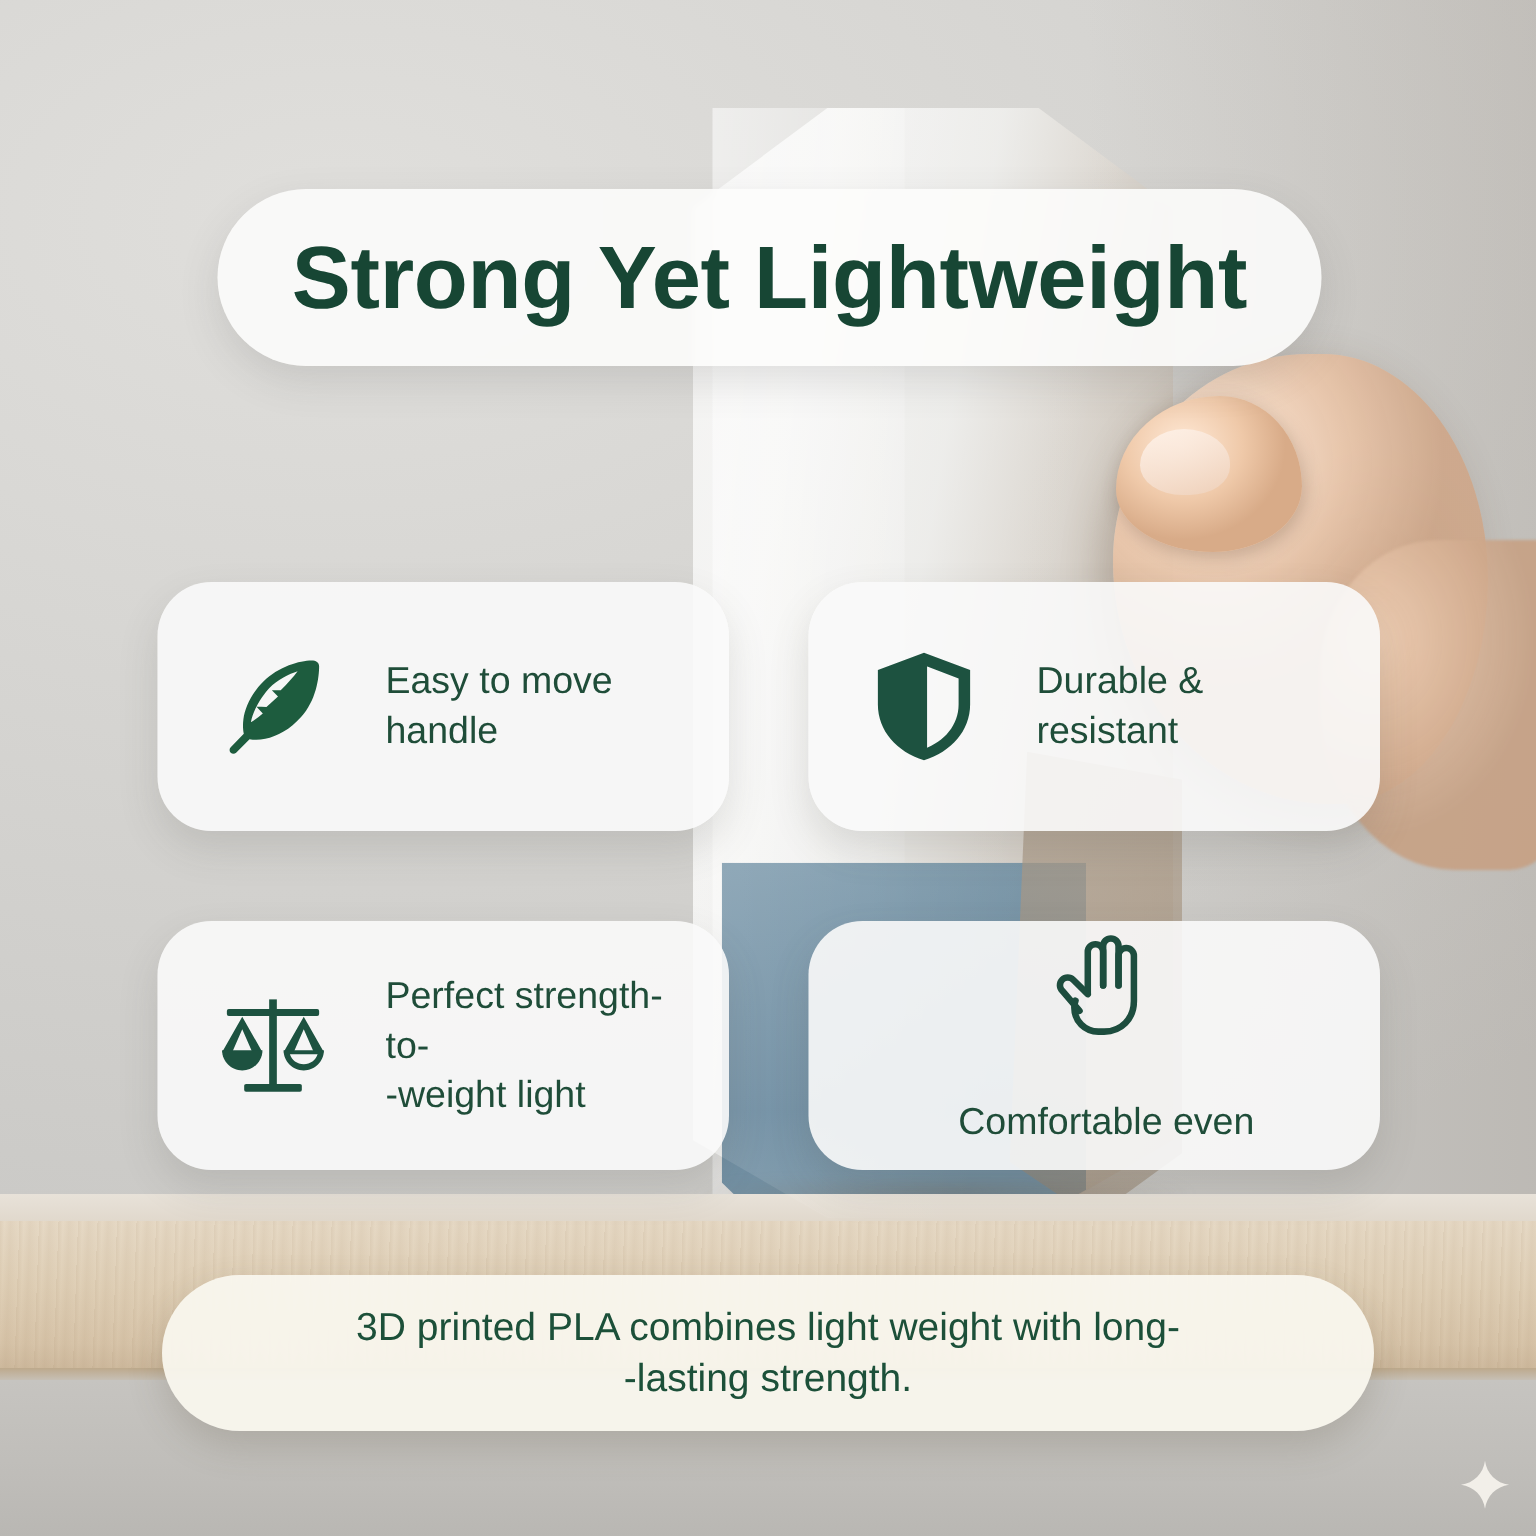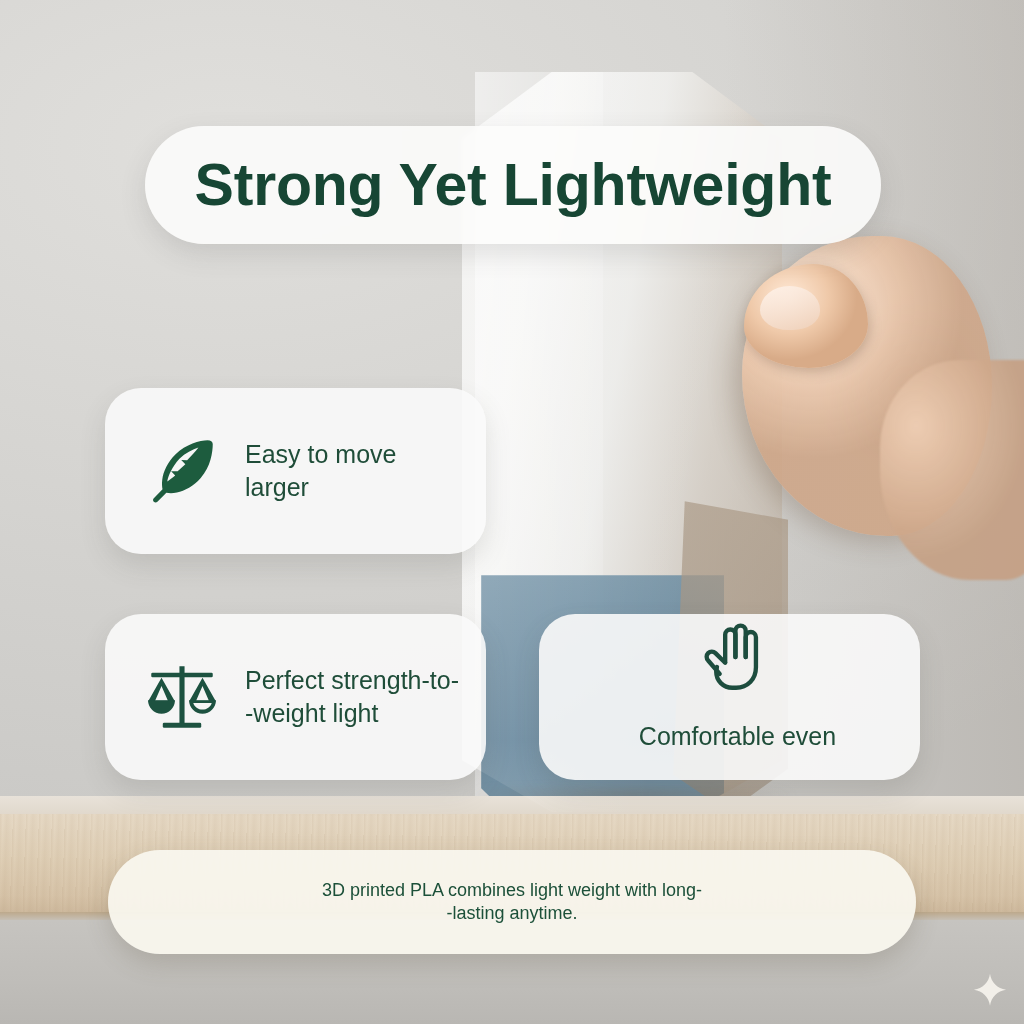"Easy to move" .card { gap: 20px -> 32px }
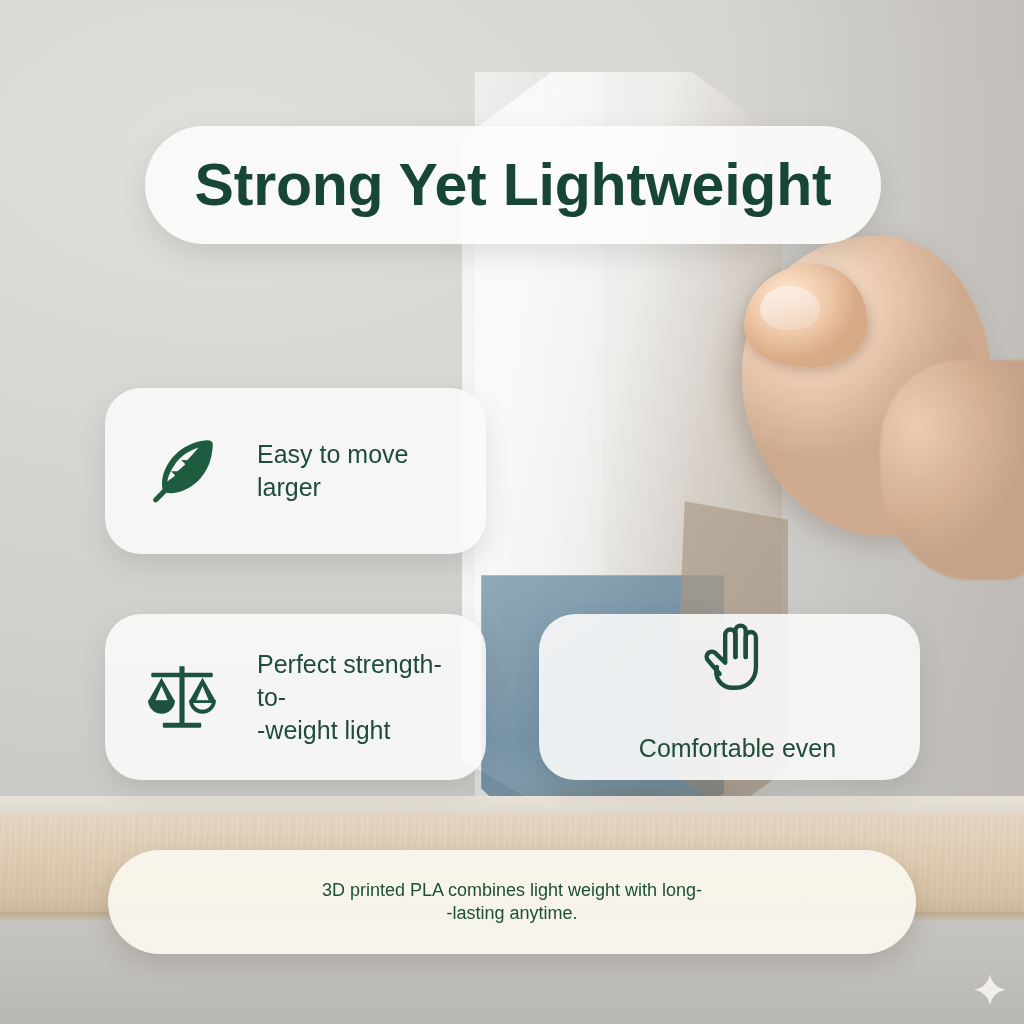"Durable &" div.card { html: none -> <div> <div> <svg> <path></path> <path></path> <path></path> </svg> </div> <div> <span>Durable &amp;</span><br> <span>resistant</span> </div> </div> }
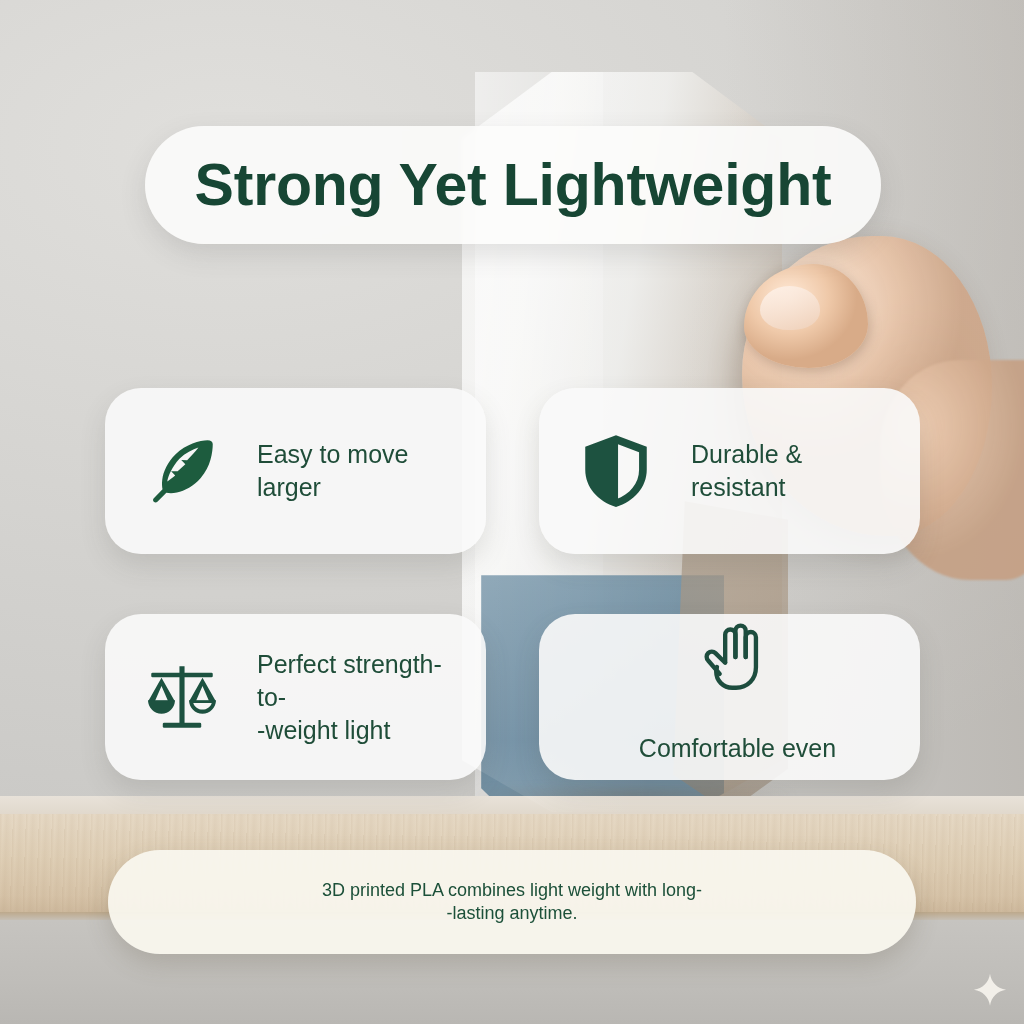"larger" span { text: larger -> handle }
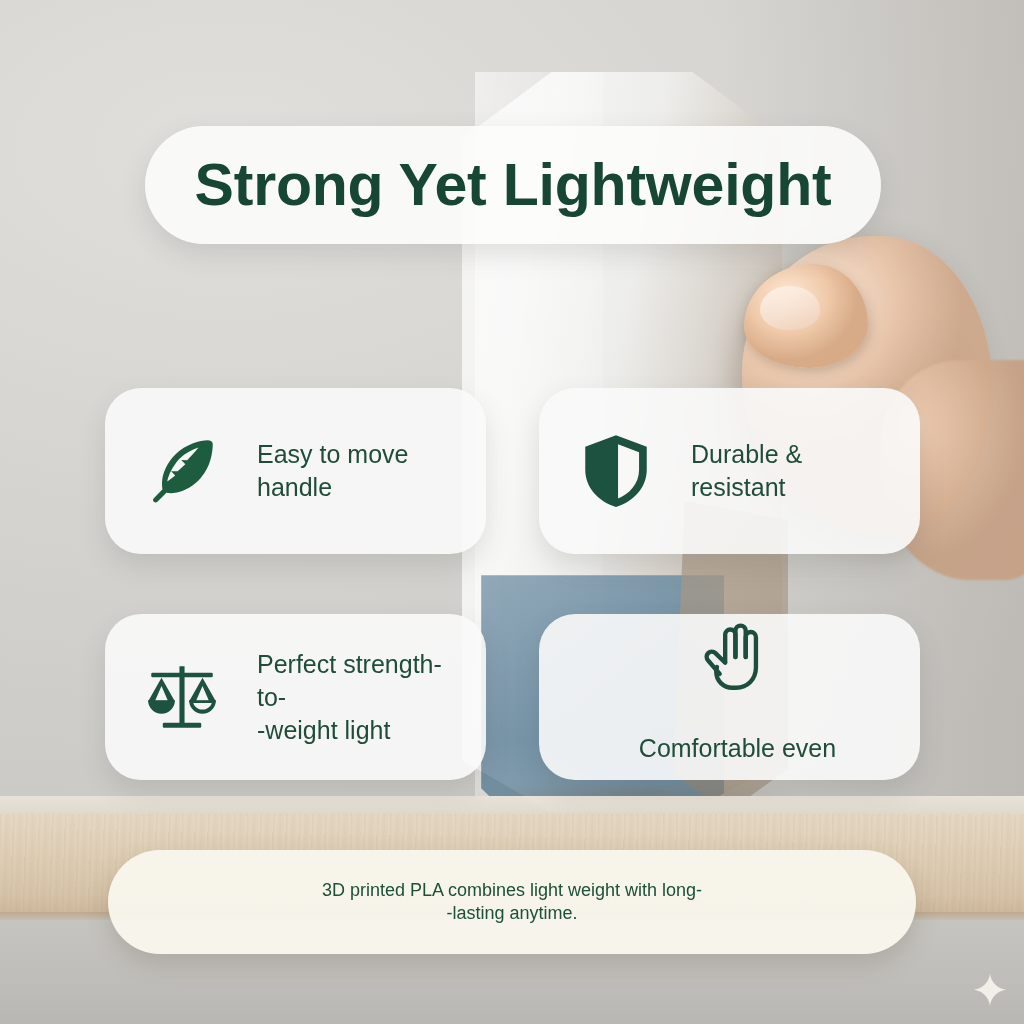"3D printed PLA combines light" .banner .txt { font-size: 18px -> 26px }
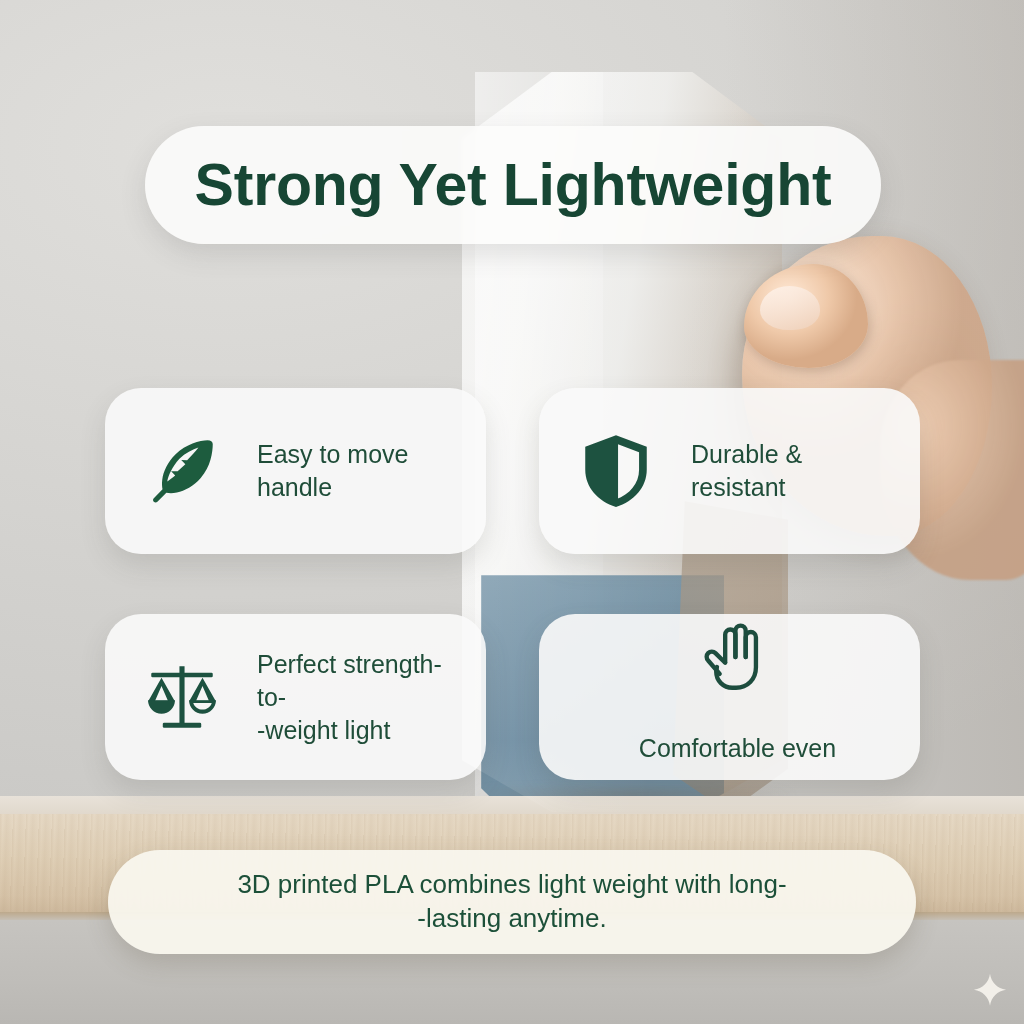"-lasting anytime." span { text: anytime -> strength }
